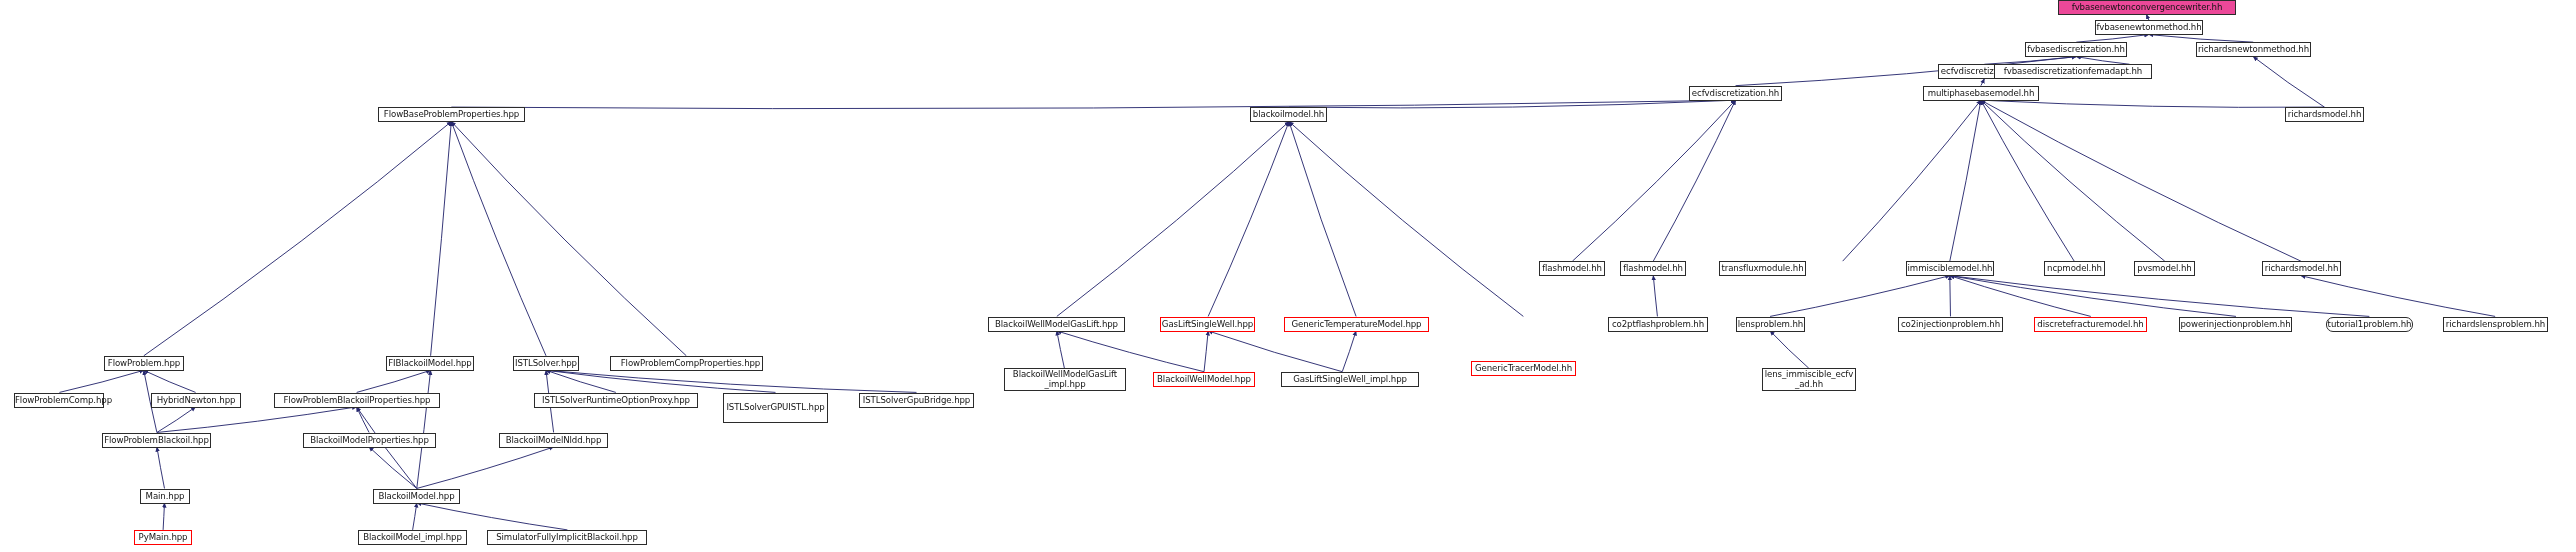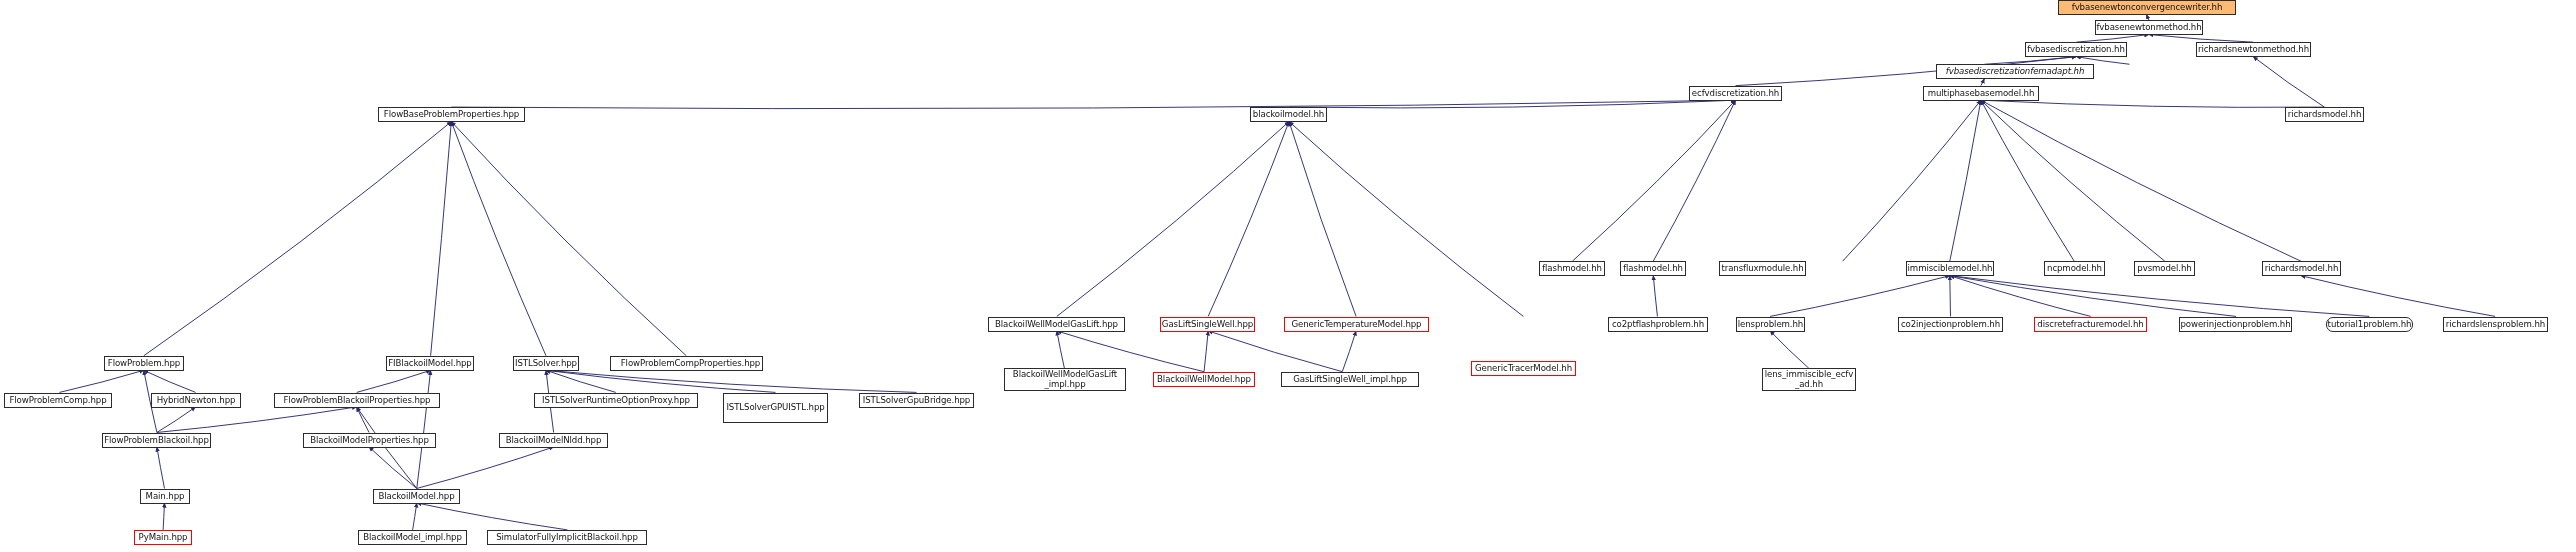"fvbasenewtonconvergencewriter.hh" .node.root { background: #fdba74 -> #ec4899 }
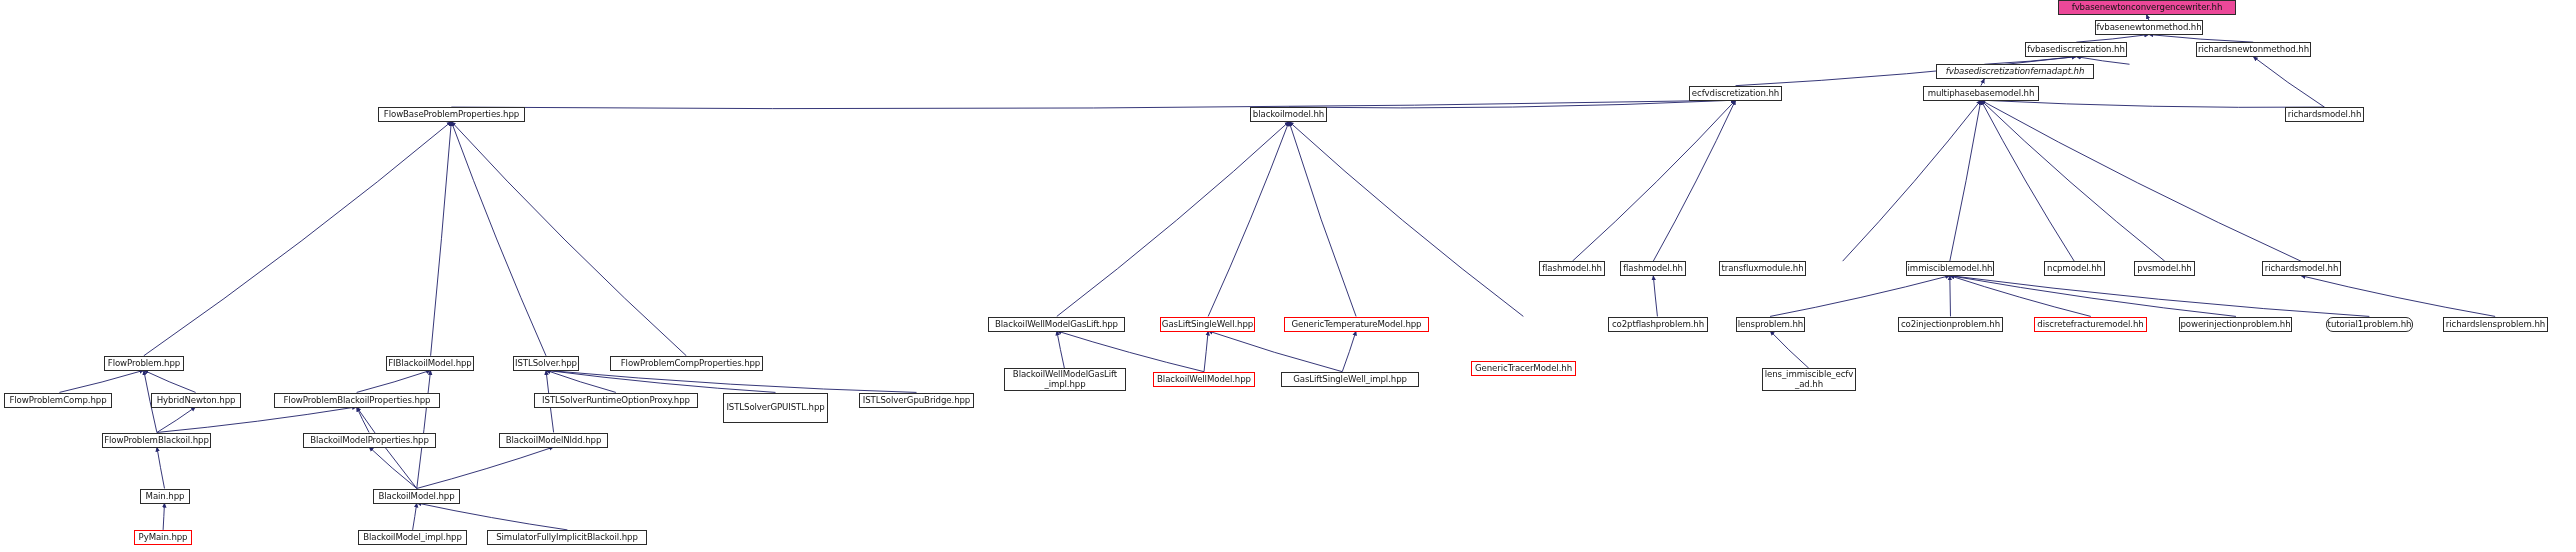"fvbasediscretizationfemadapt.hh" div.node { font-style: italic -> none; left: 1936px -> 1994px }
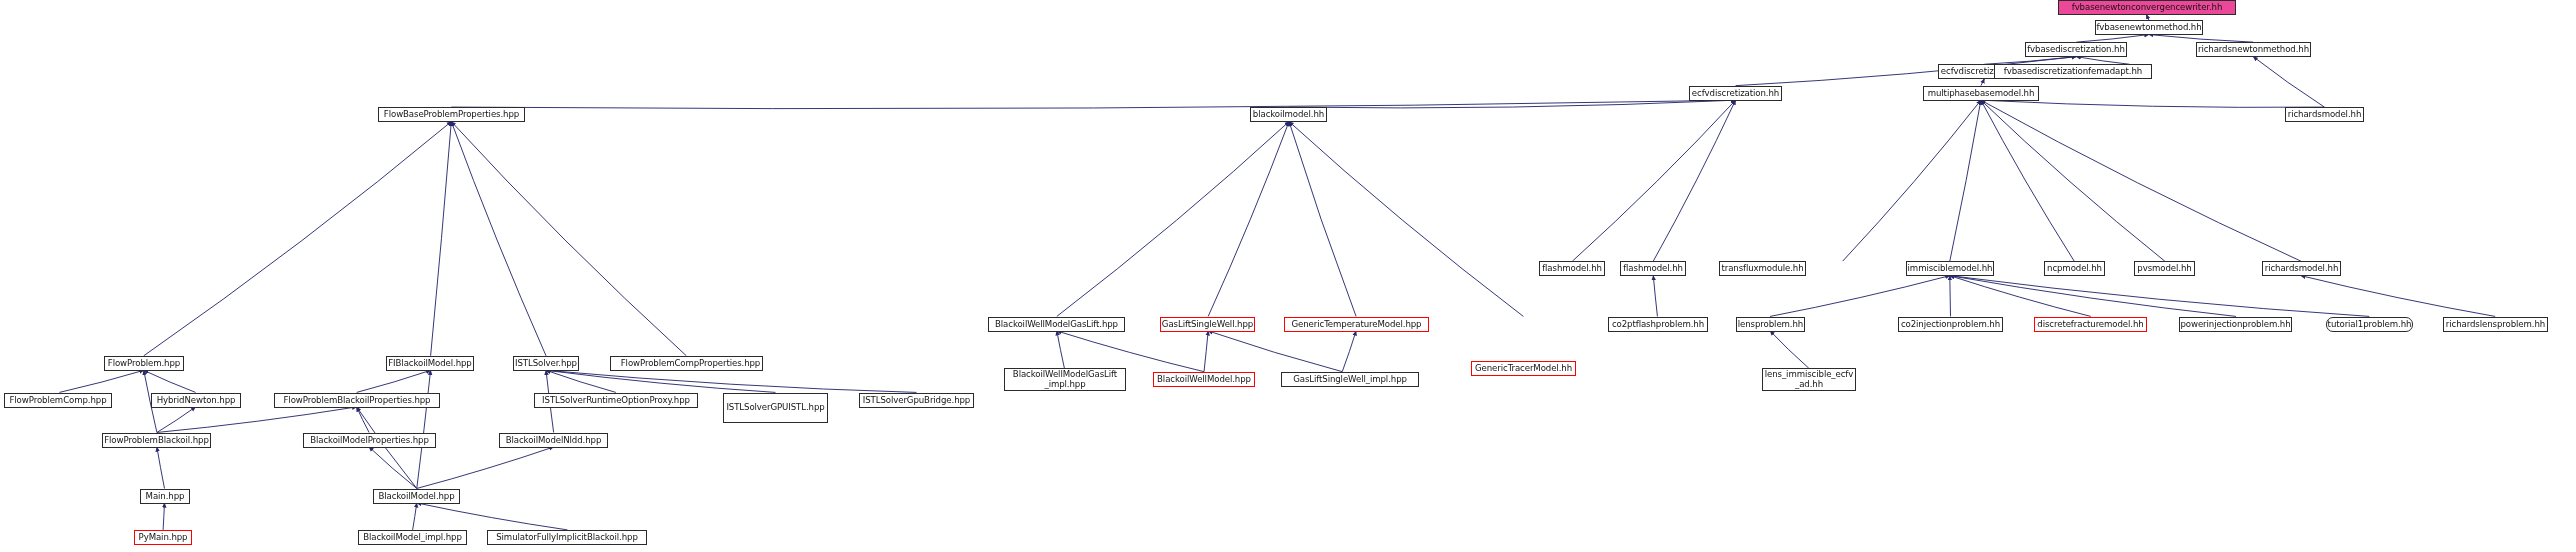"FlowProblemComp.hpp" div.node { left: 4px -> 14px; width: 108px -> 90px }
